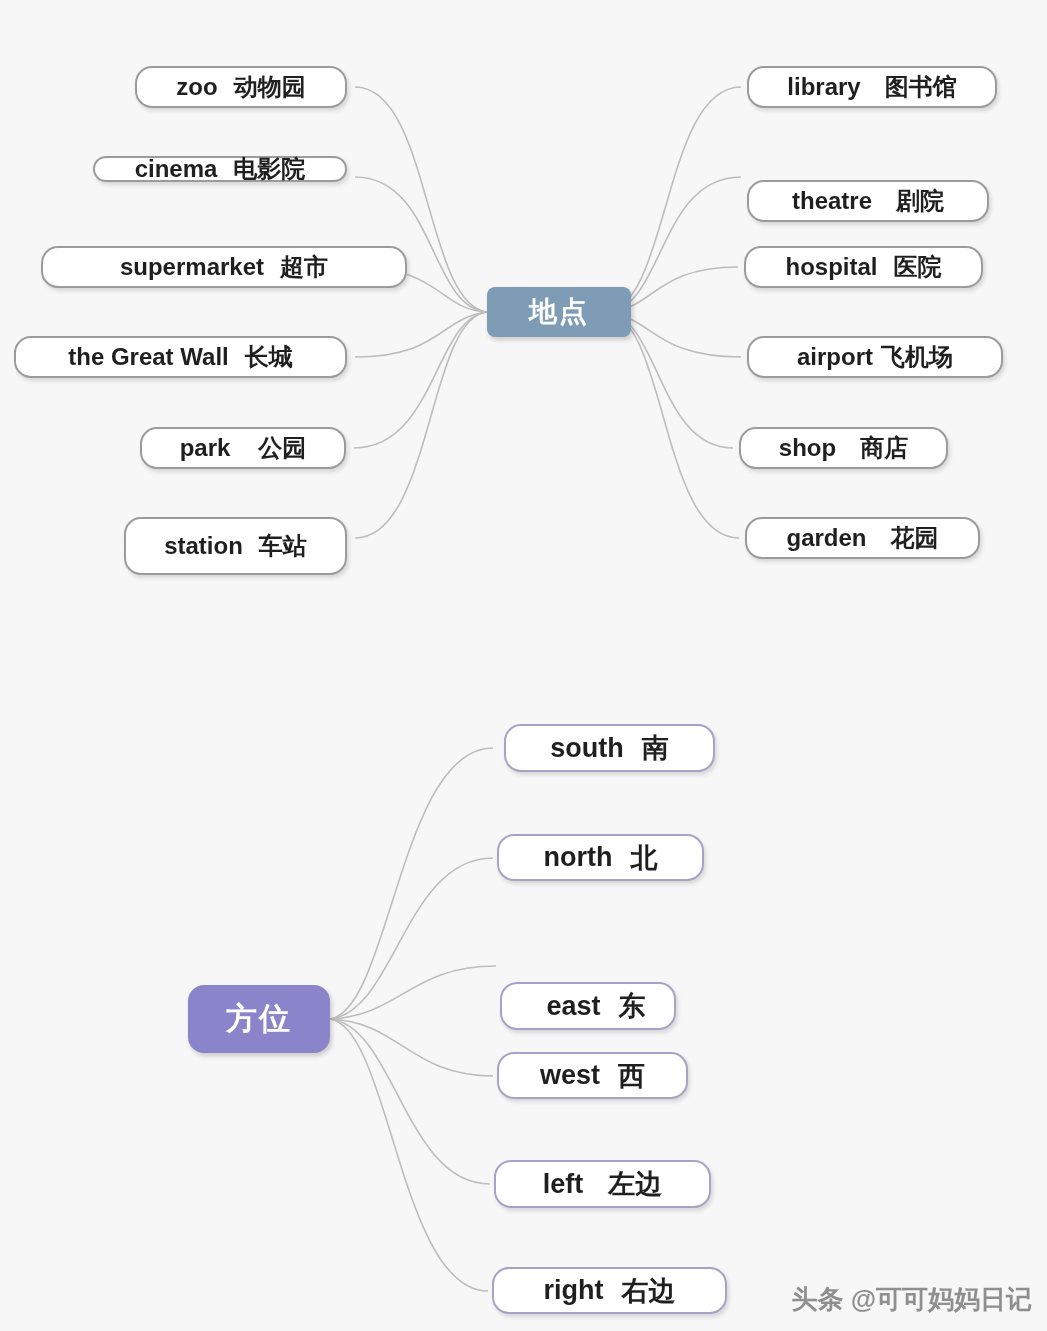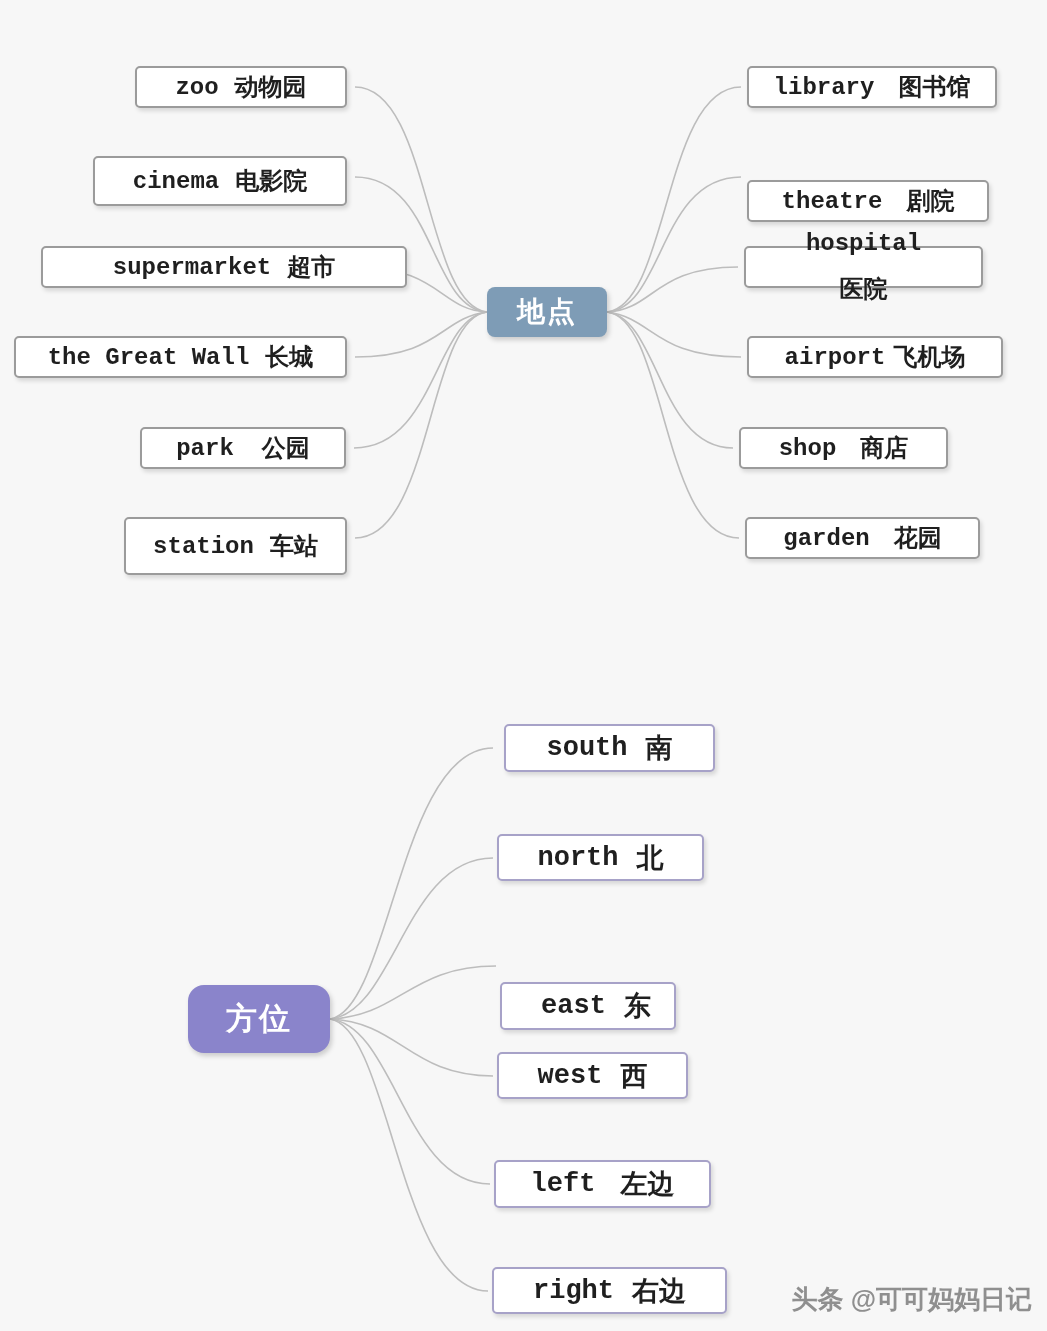"zoo" .node { border-radius: 5px -> 17px; font-family: Liberation Mono, monospace -> none }
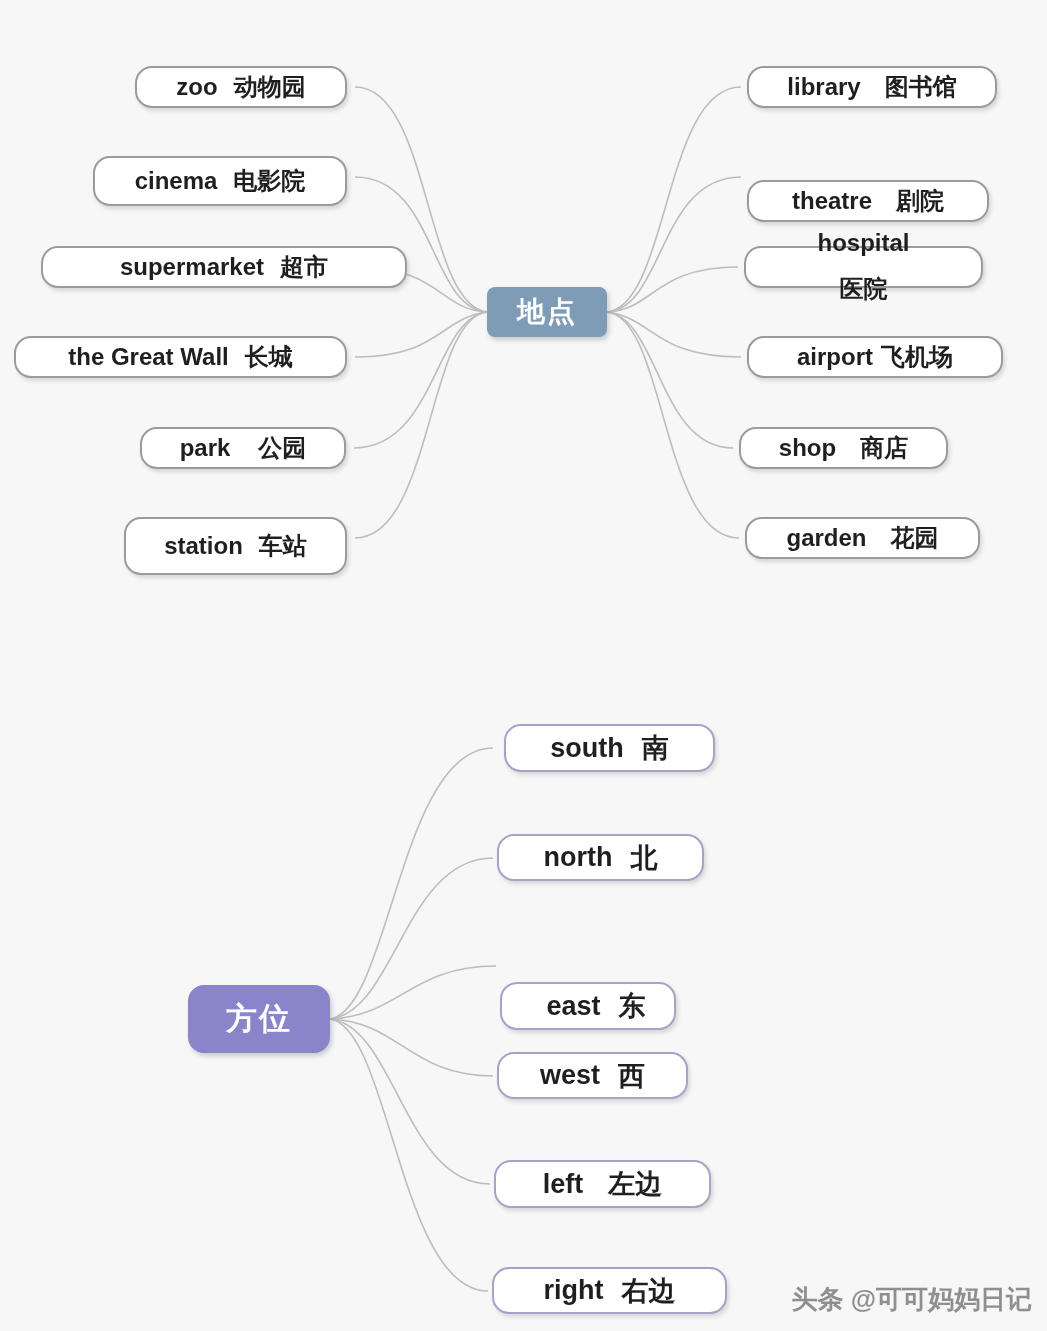"cinema" .tl1 { height: 50px -> 26px }
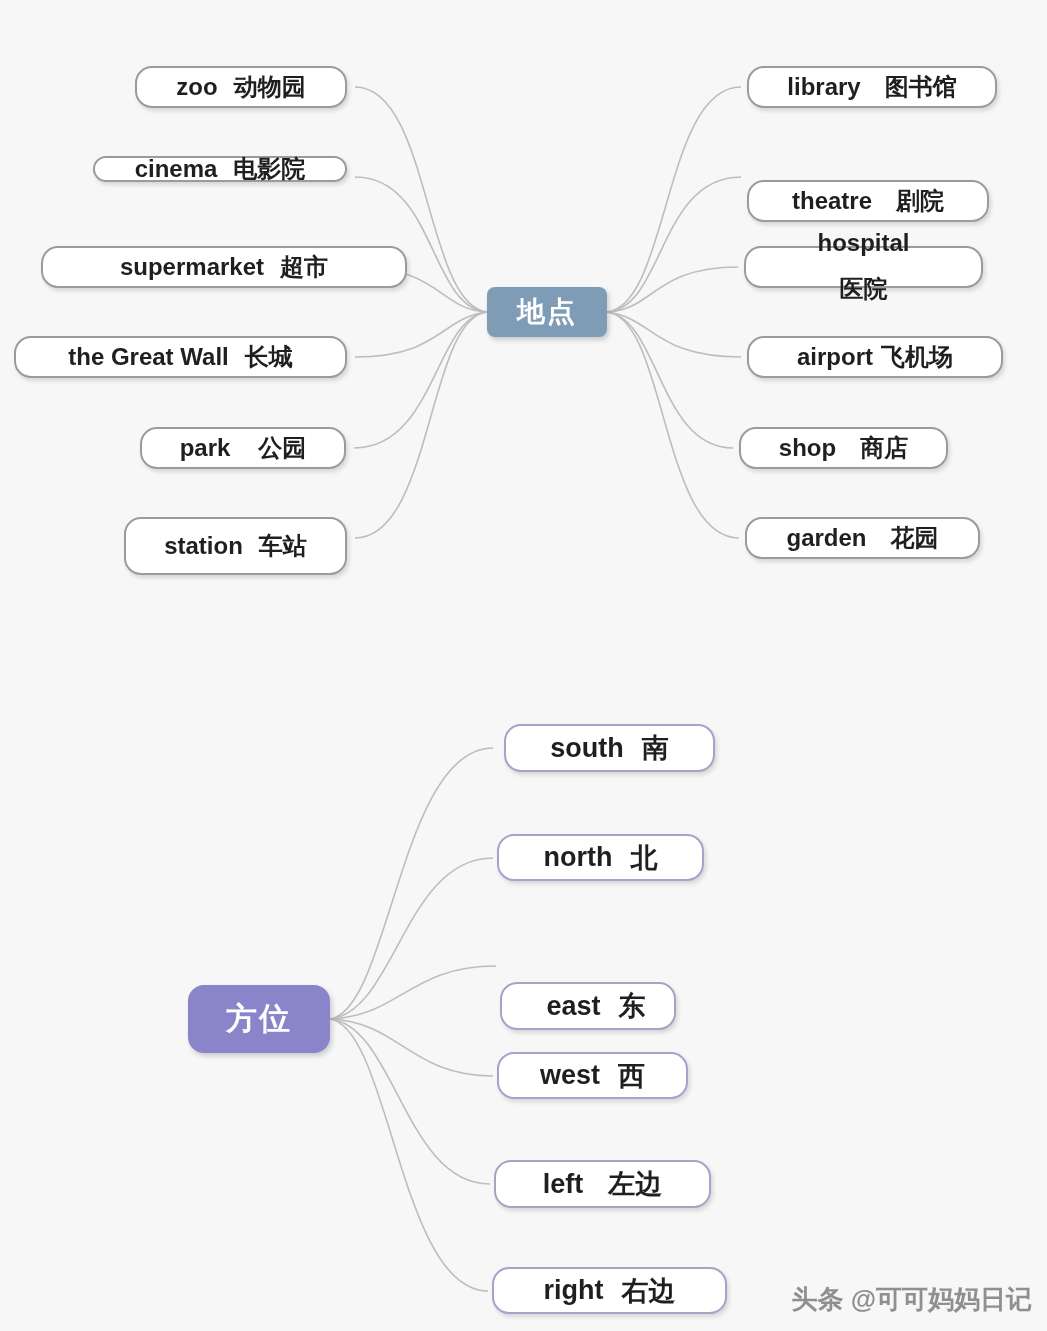"hospital" .tr2 { flex-direction: column -> none }
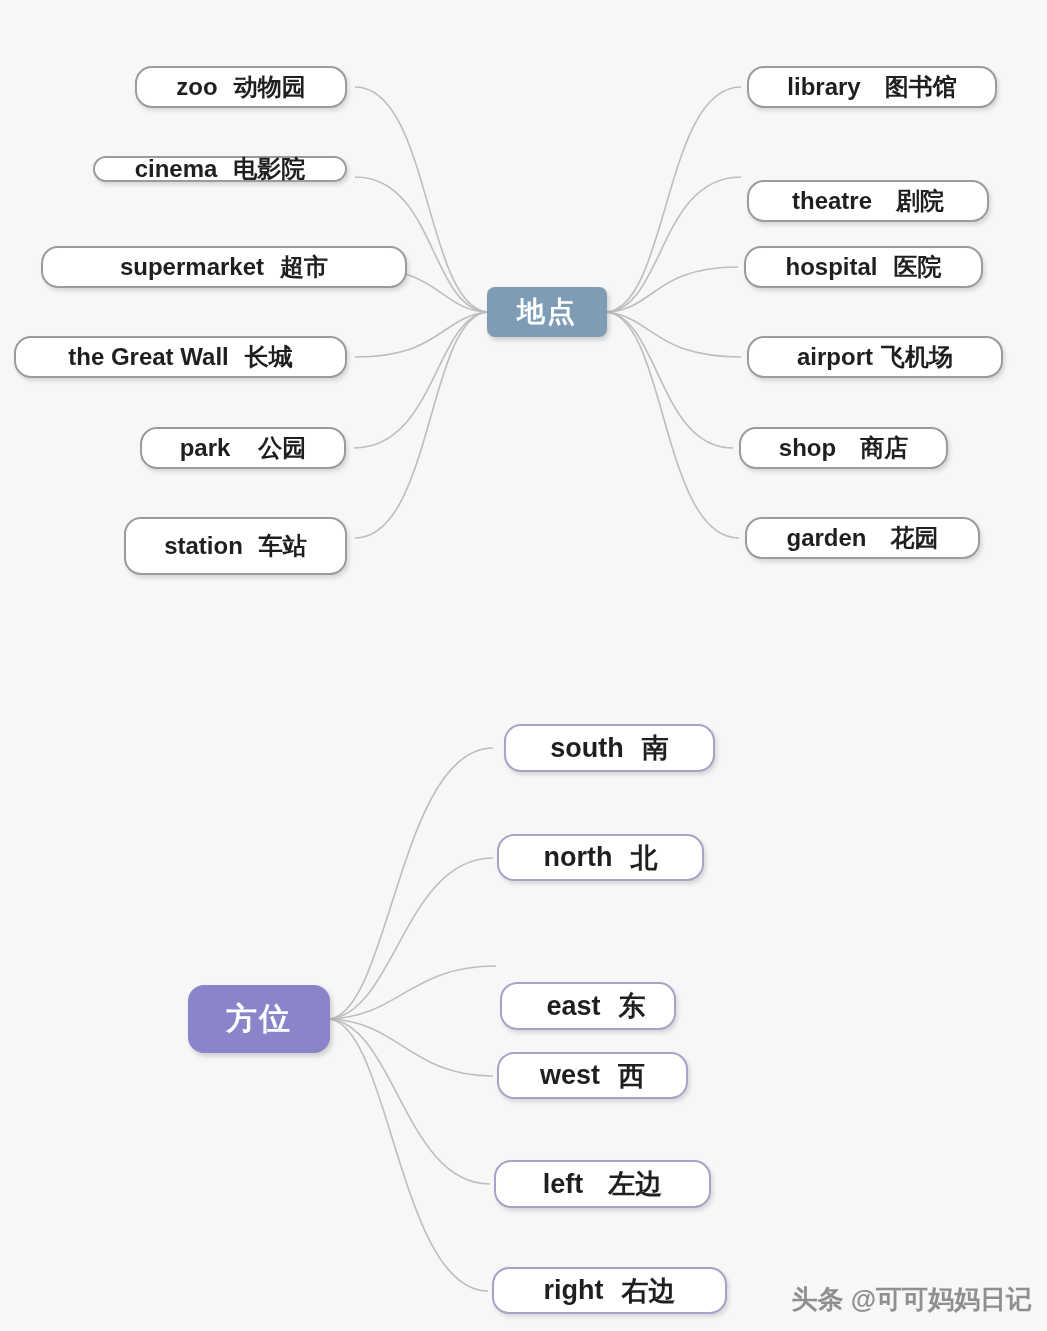"地点" #center-top { width: 120px -> 144px }
